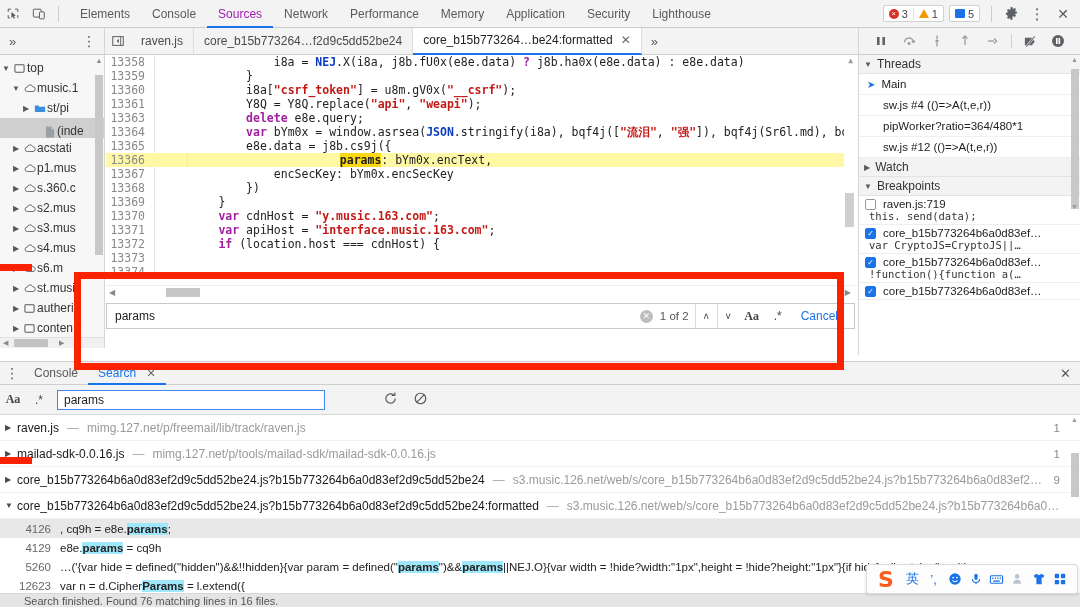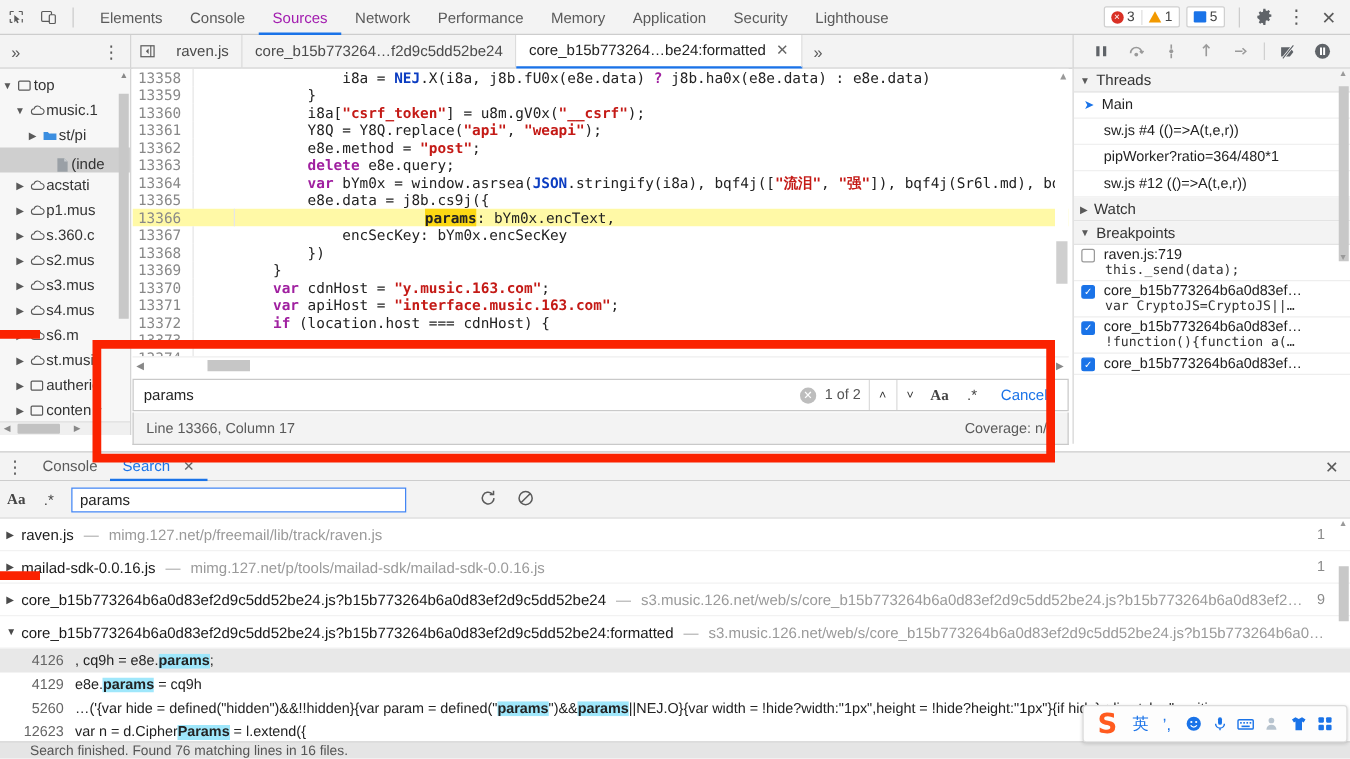"13362" div.code-line { html: <div><span>13362</span><span></span><span> e8e.method = <b>"post"</b>;</span></div> -> none }
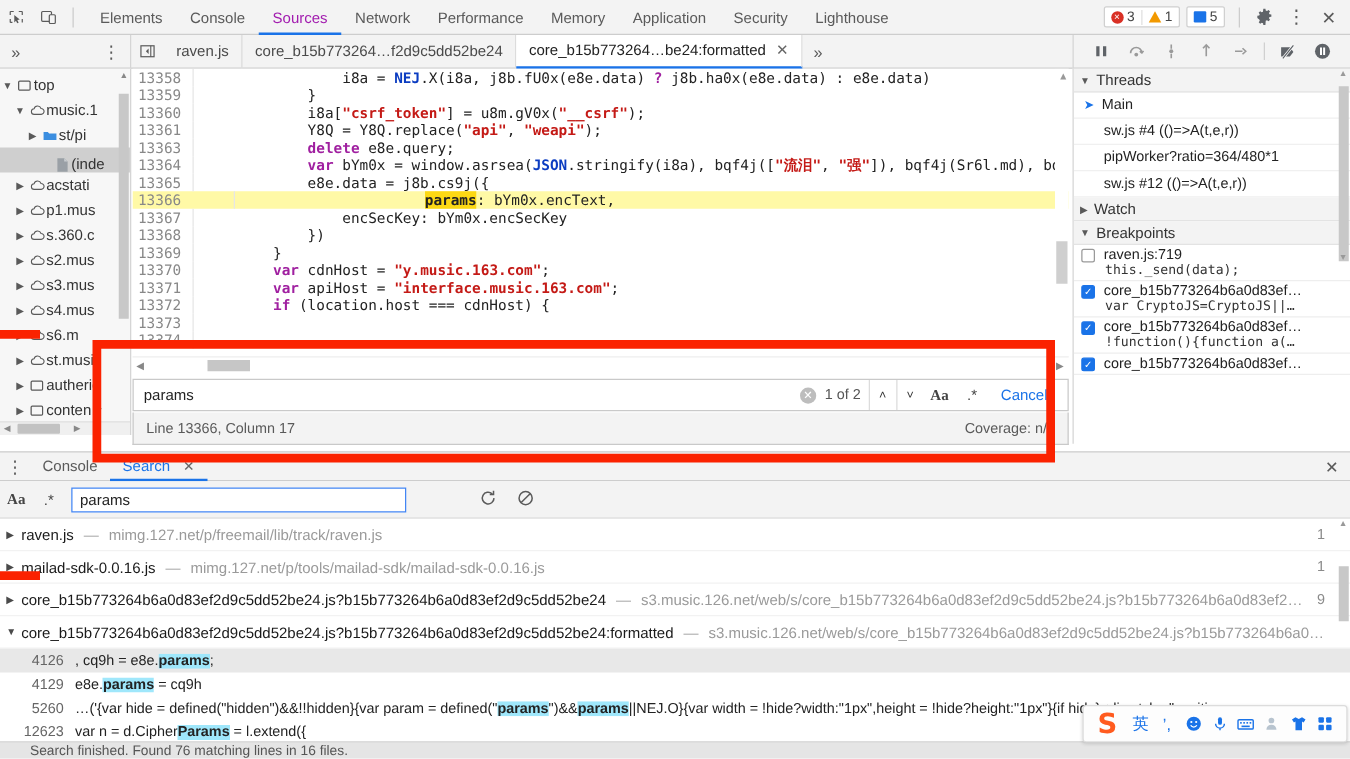"this._send(data);" .bp-src { margin-left: 19px -> 4px }
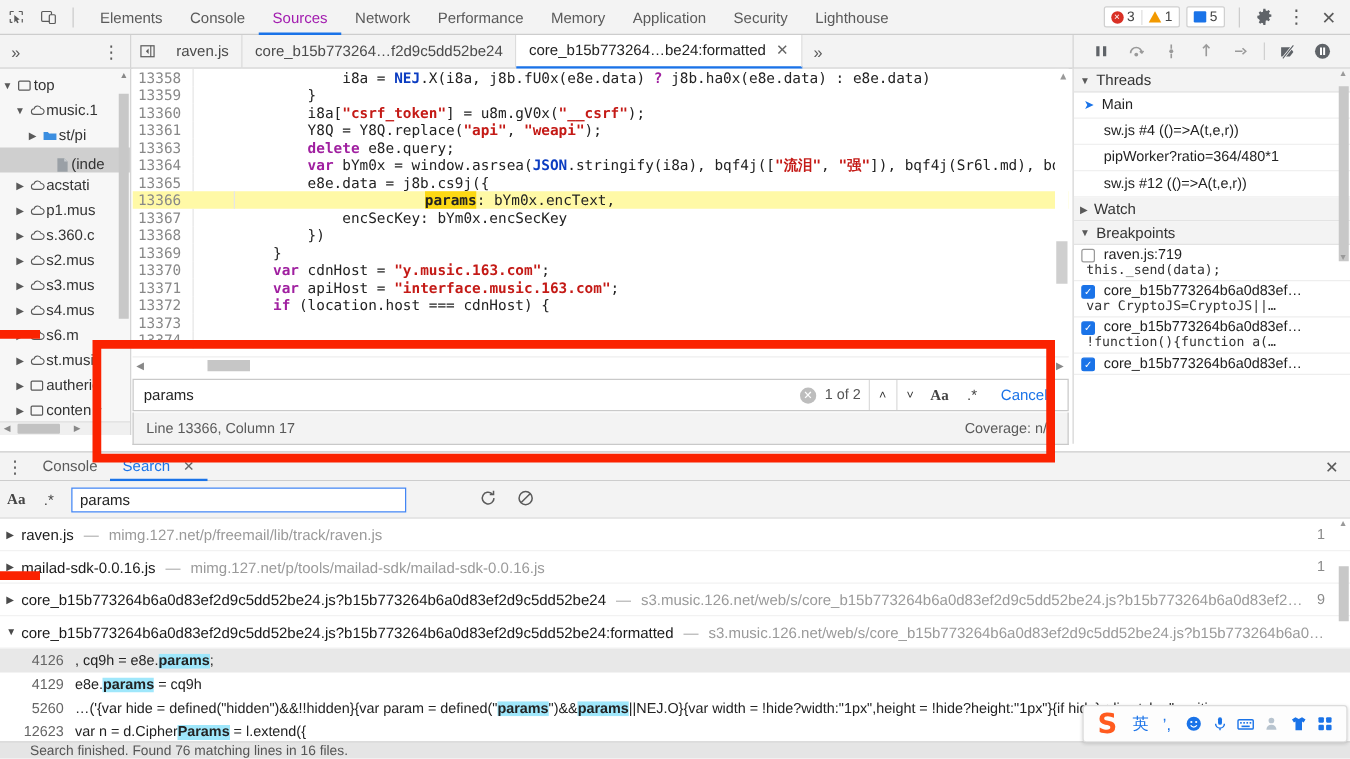"Line 13366, Column 17" div.statusrow { html: <div> <span>Line 13366, Column 17</span> <span>Coverage: n/a</span> </div> -> none }
